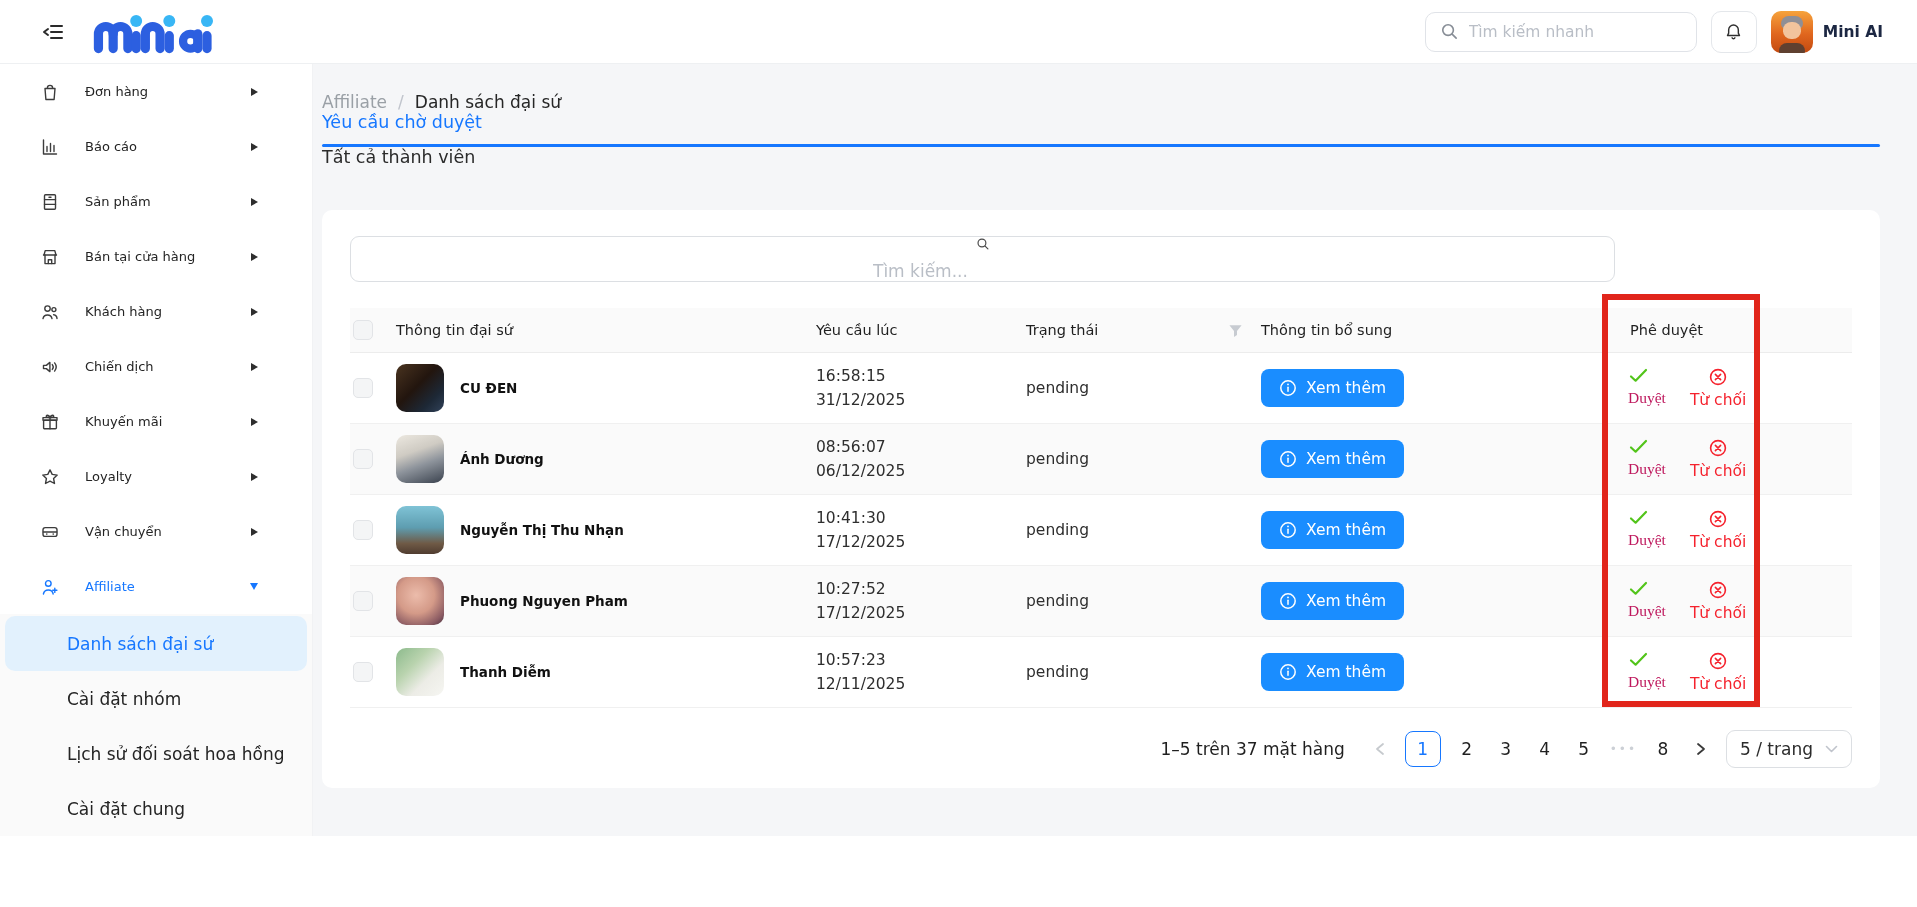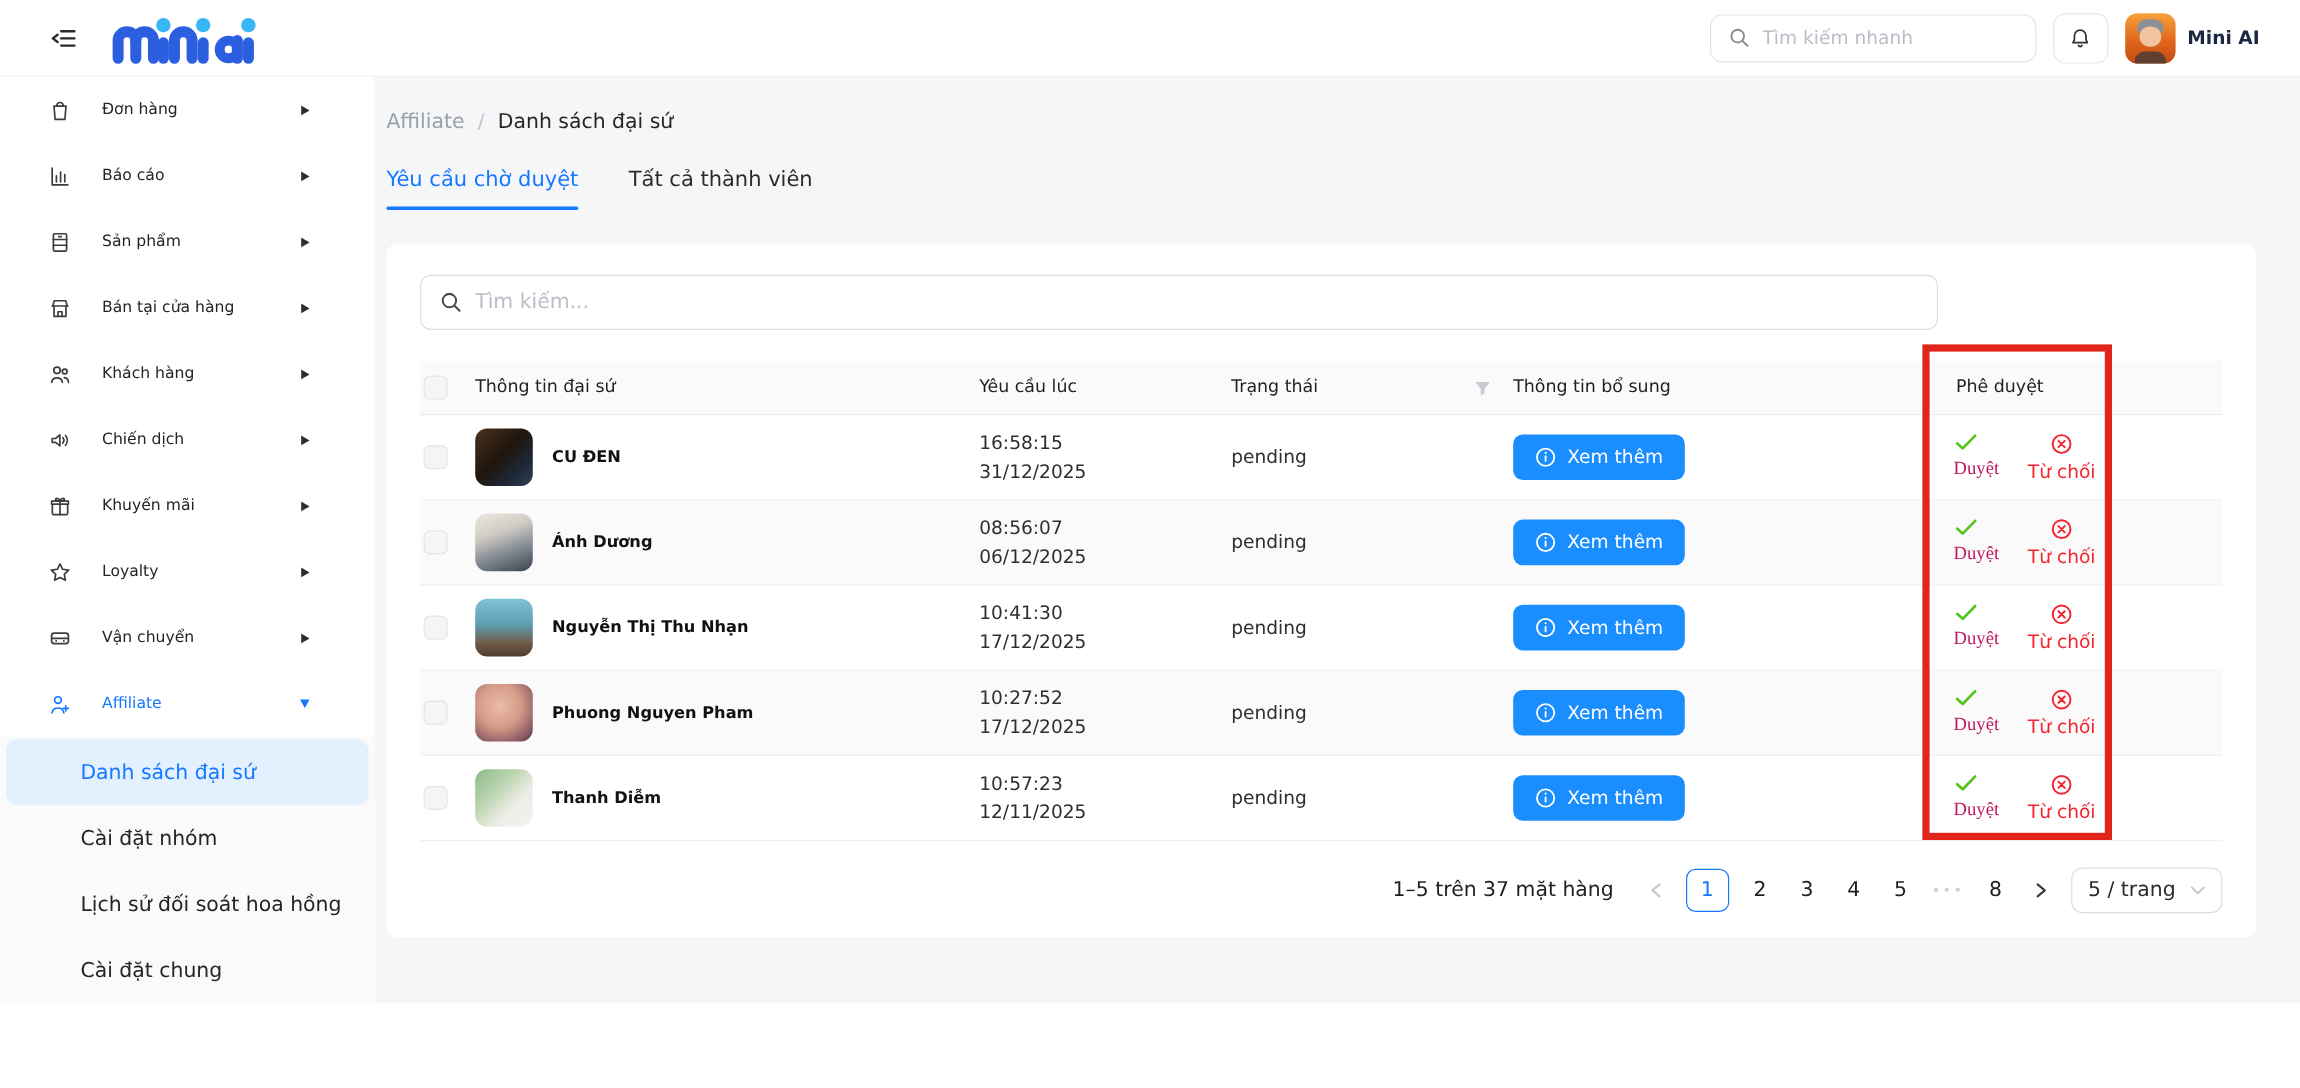"Yêu cầu chờ duyệt" .tabs { flex-direction: none -> column; gap: 42px -> none; margin-top: 28px -> none }
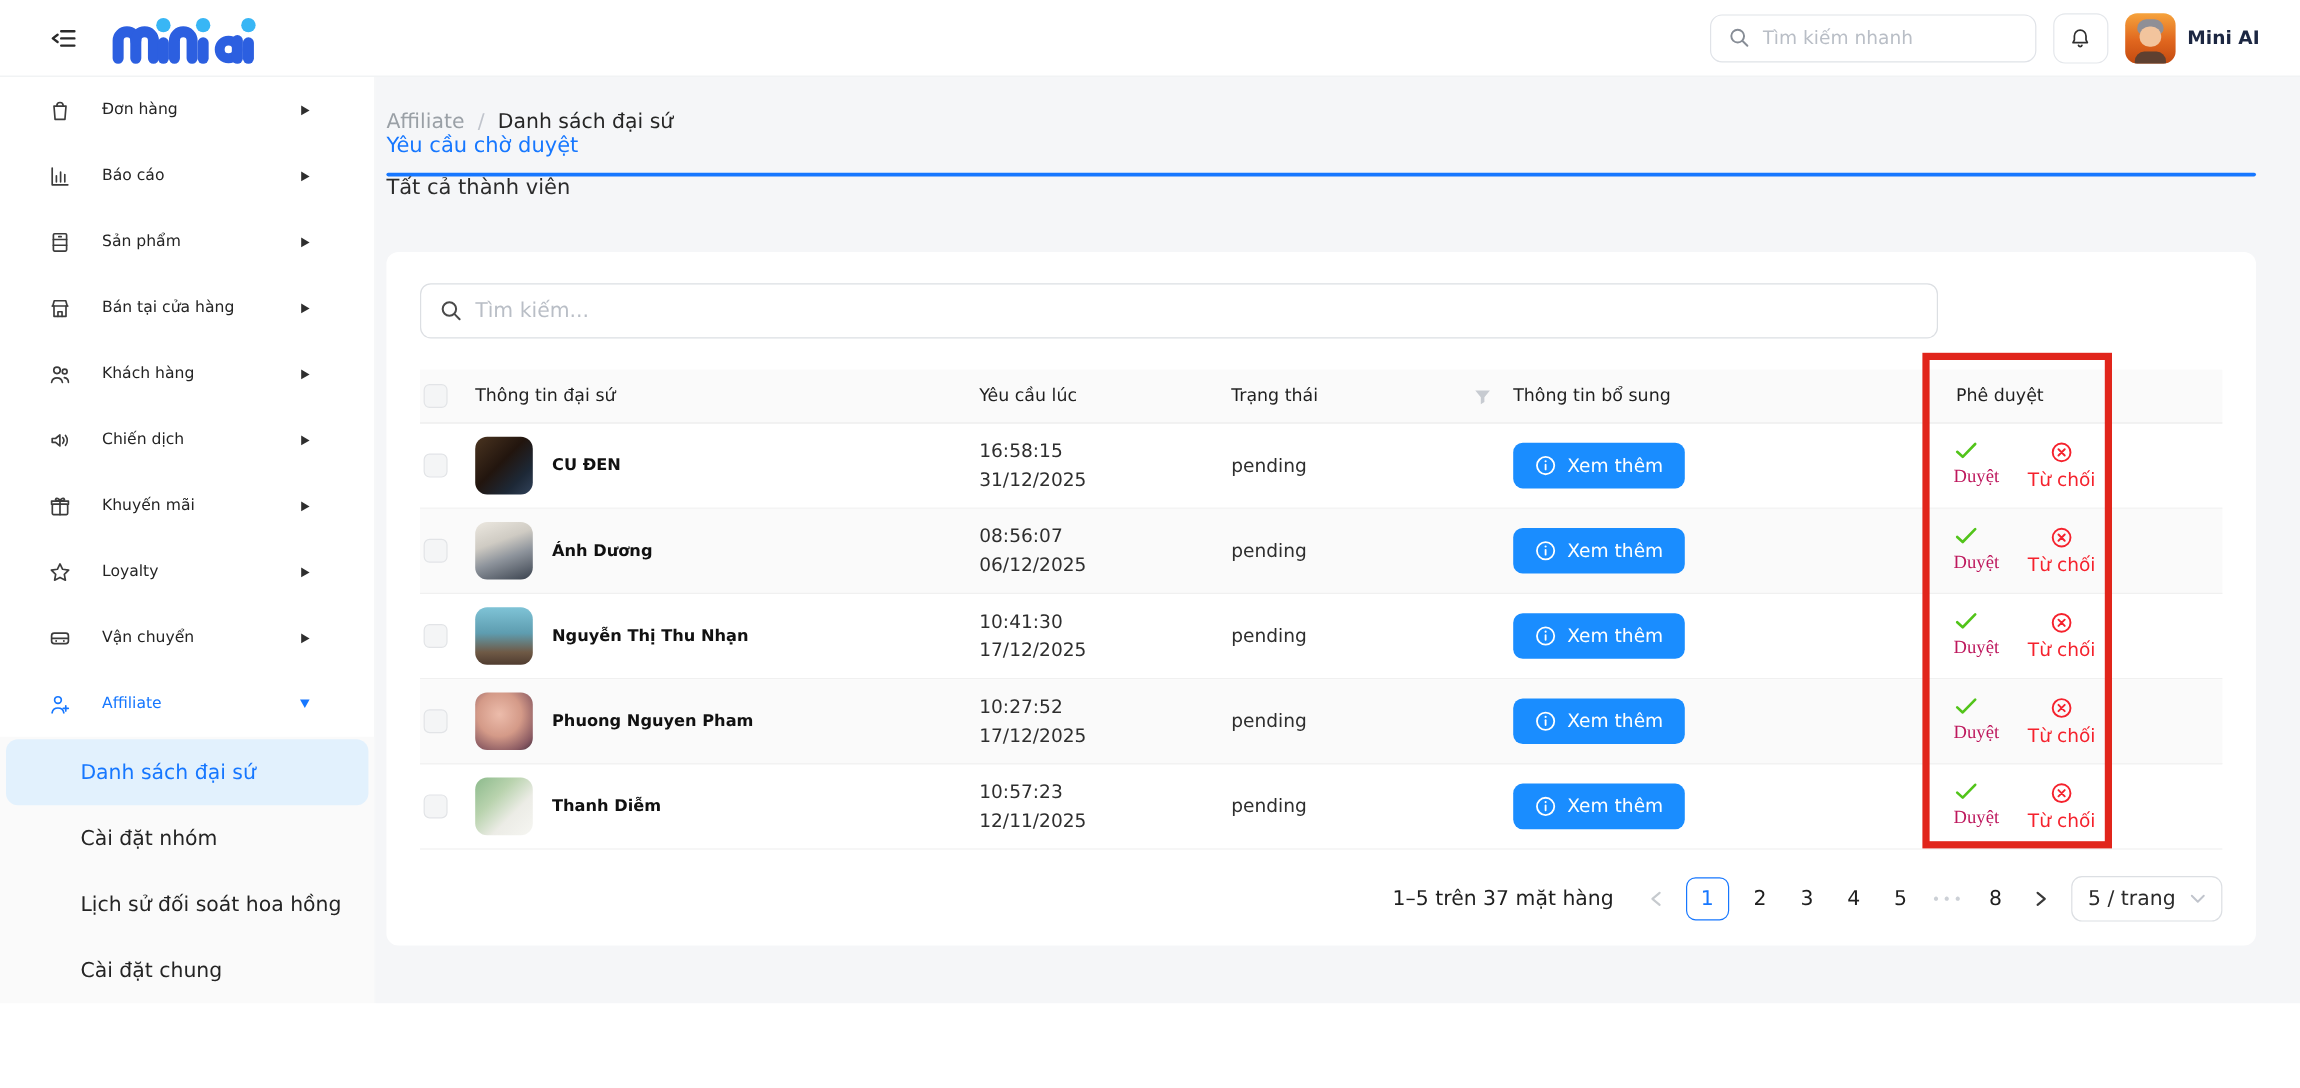"Tìm kiếm..." .search-box { flex-direction: none -> column }
